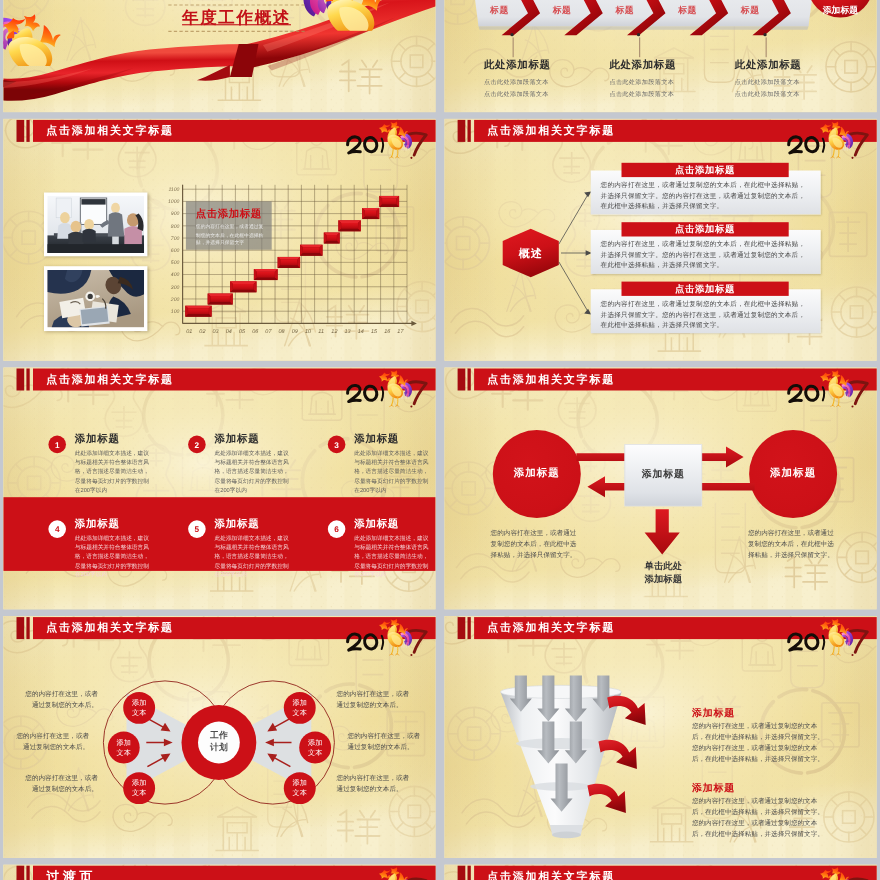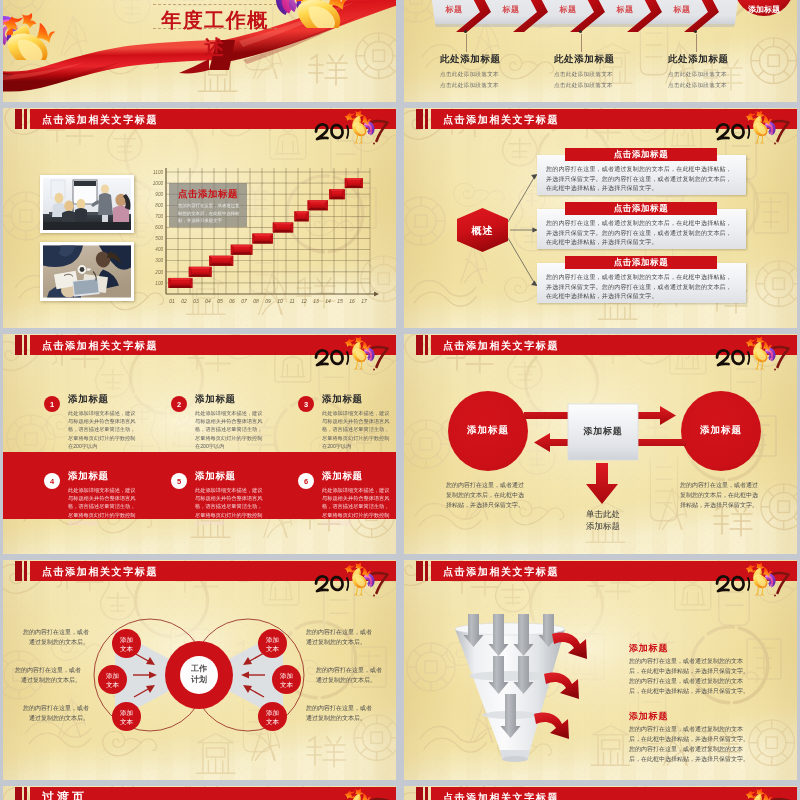"年度工作概述" .trtitle { font-size: 20px -> 15px; text-decoration: none -> underline }
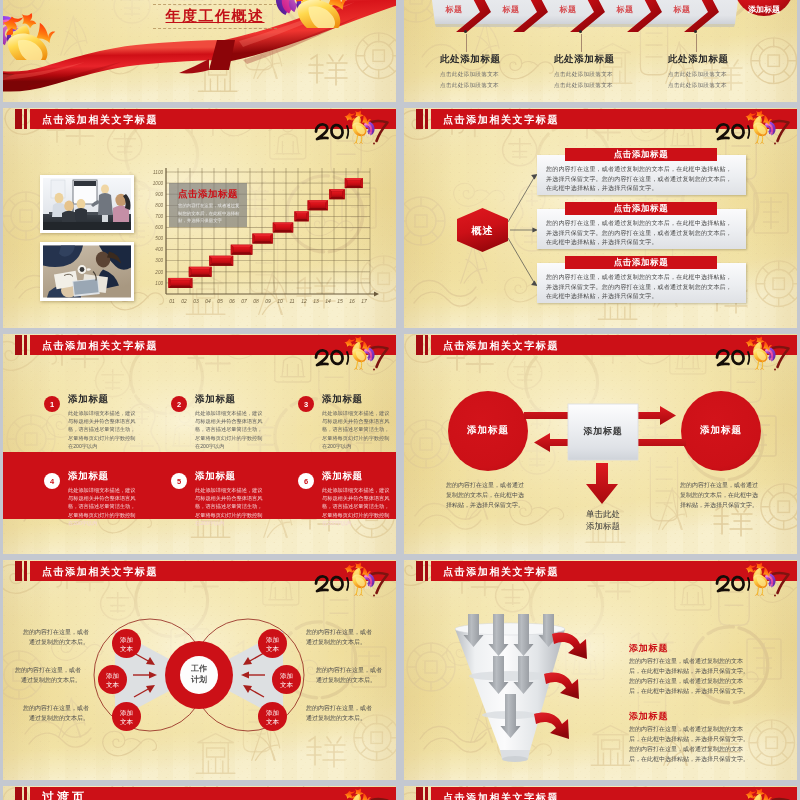"单击此处" .flowbottom { font-weight: normal -> bold }
